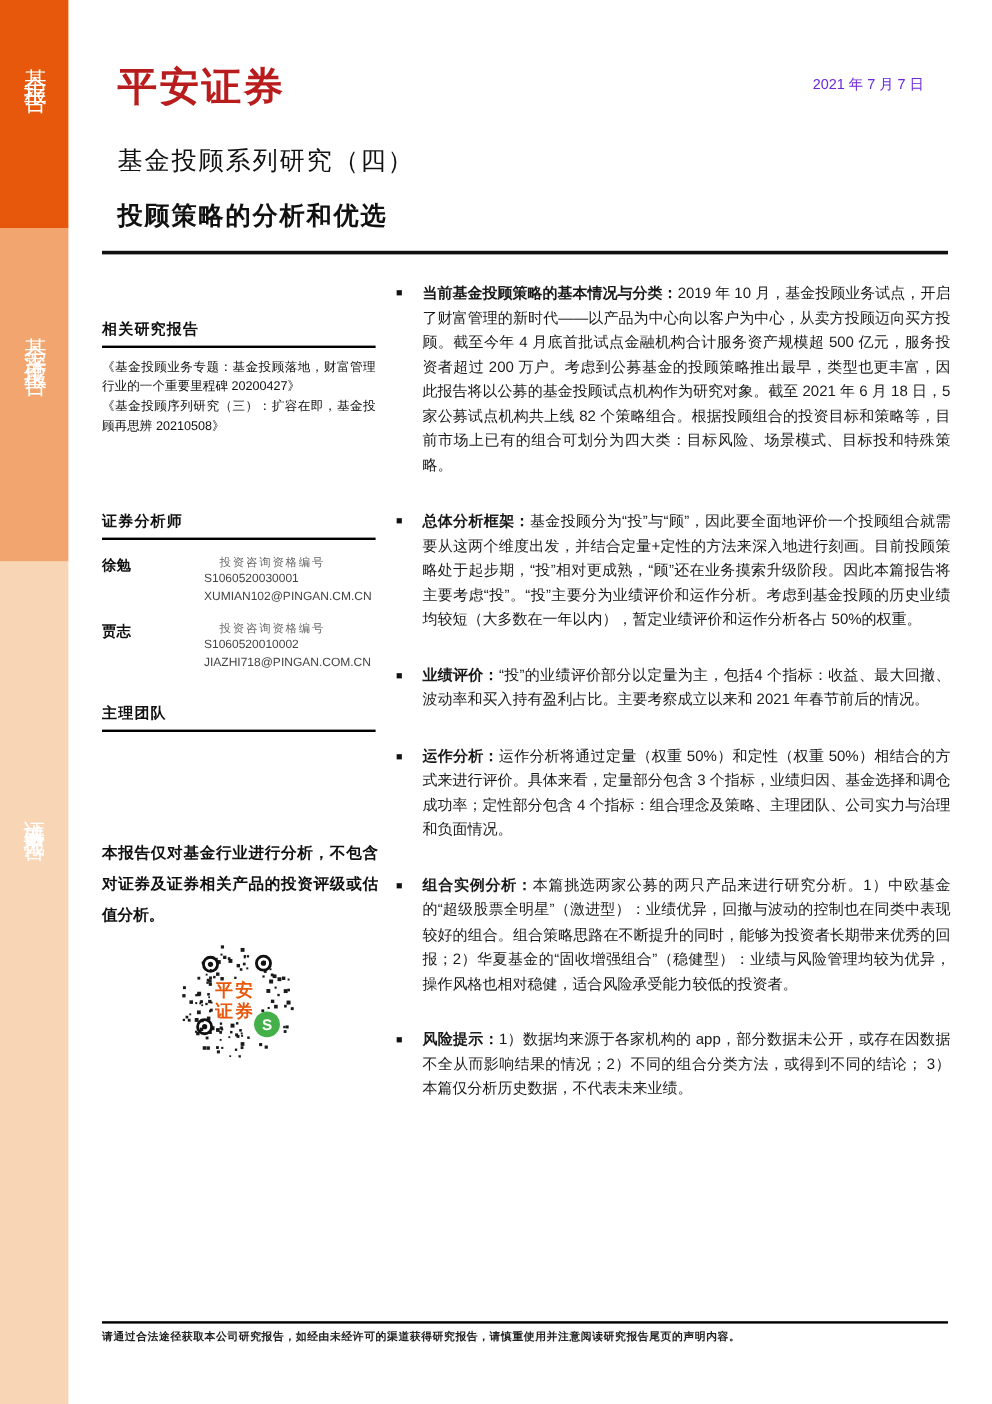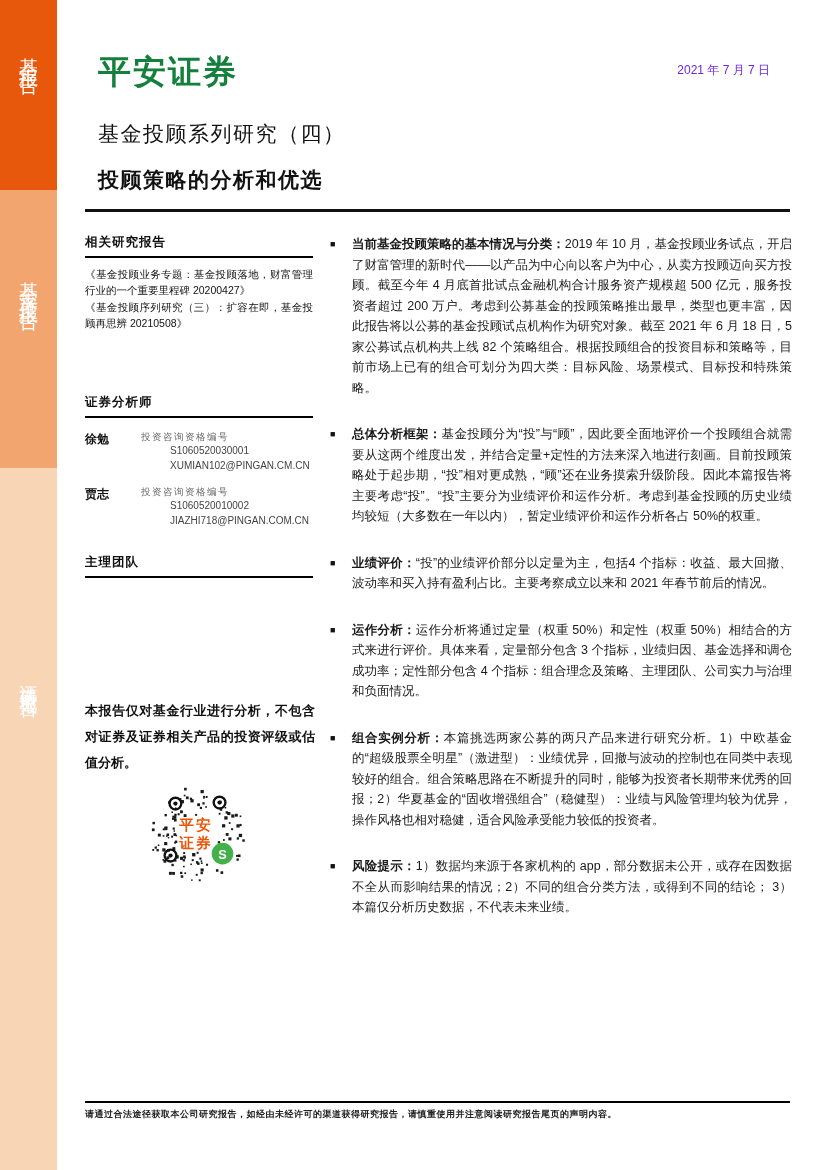"平安证券" .logo { color: #15803d -> #b91c1c }
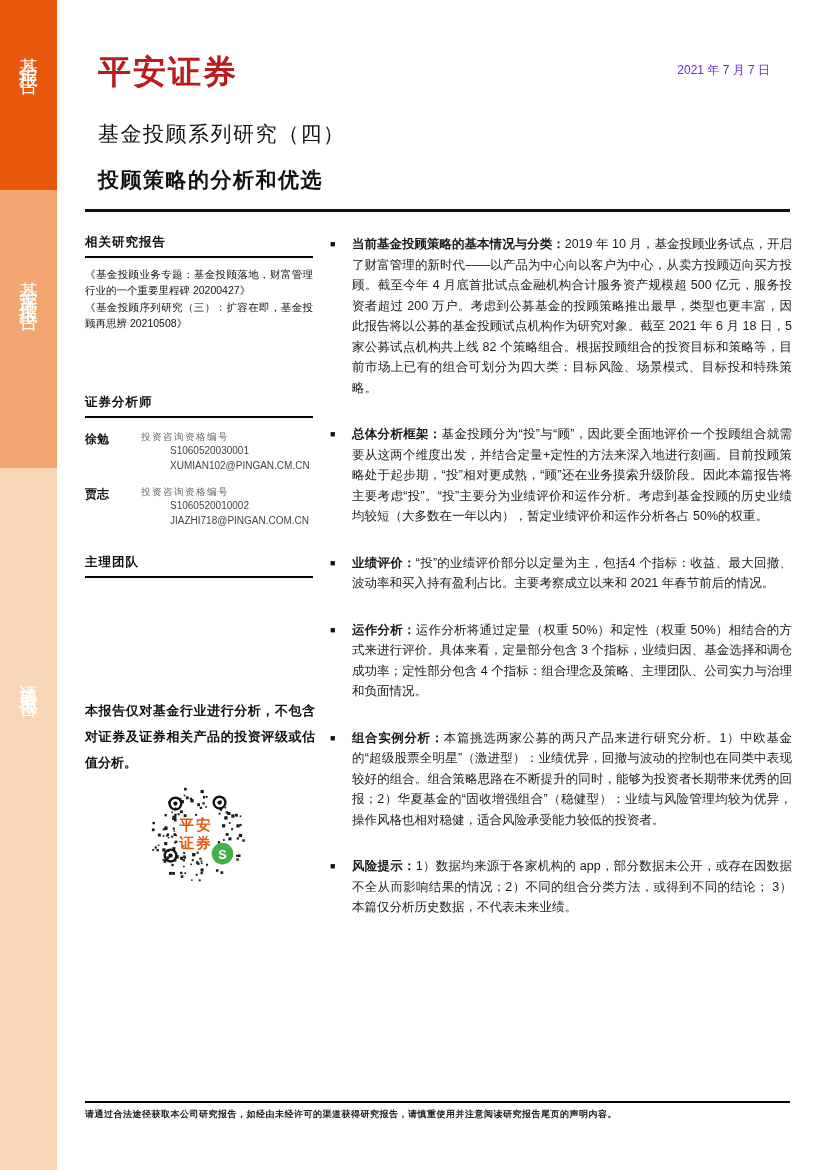"相关研究报告" .lhead { margin-top: none -> 32px }
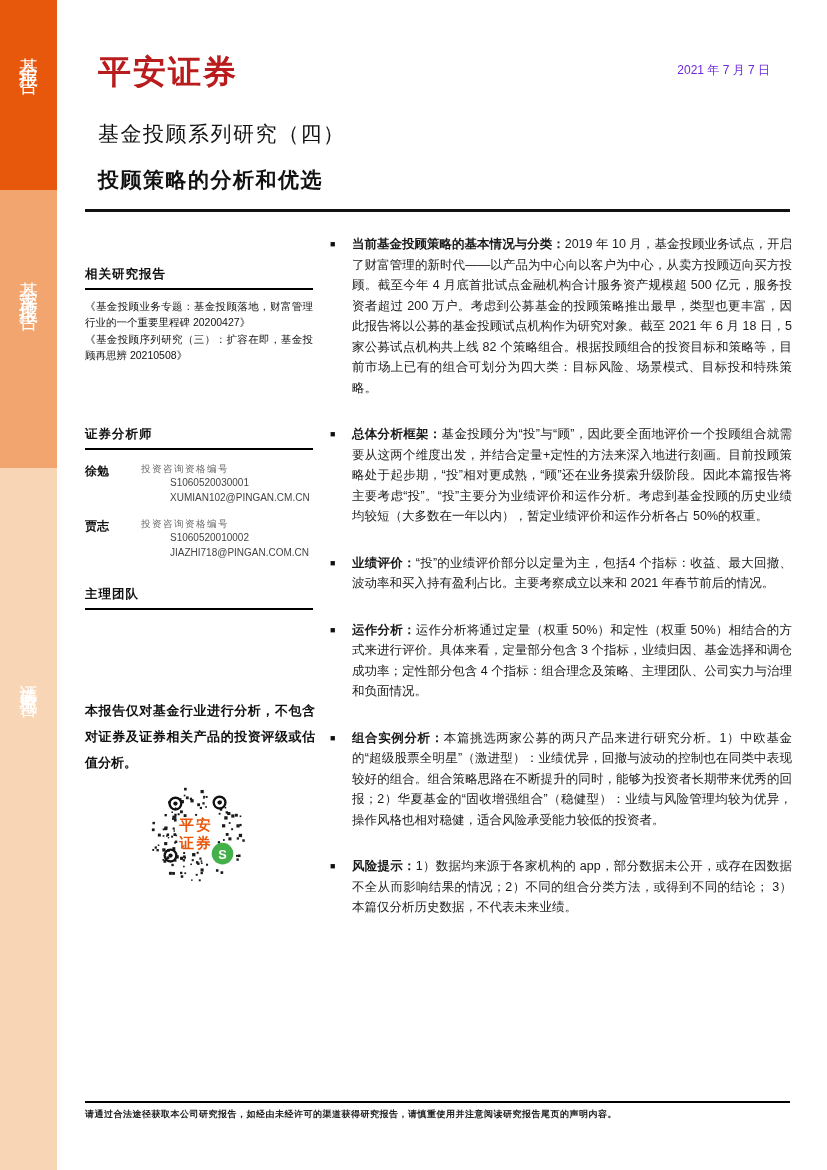"投资咨询资格编号" .plabel { text-align: none -> center }
